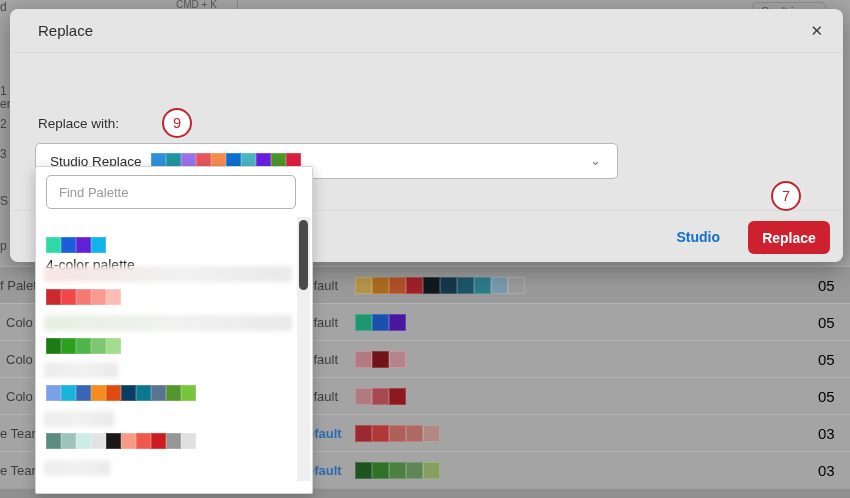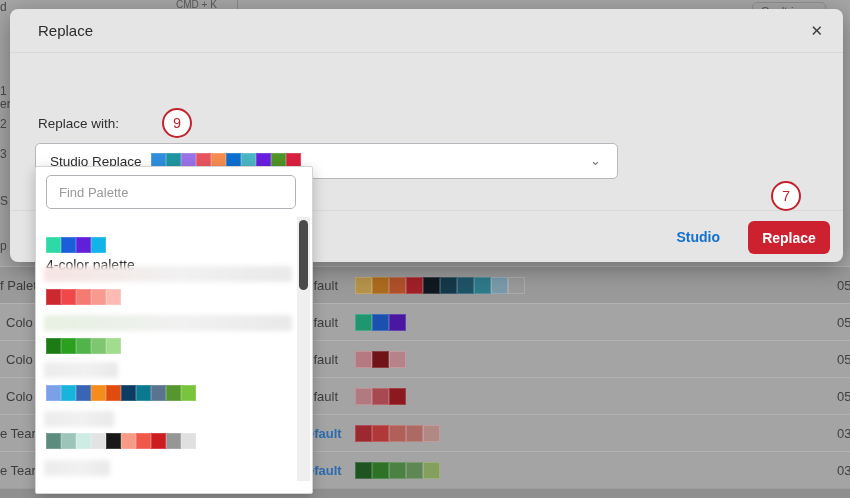"05" .tbl-row .rdate { color: #404040 -> #000000; font-size: 13px -> 15px; left: 837px -> 818px }
